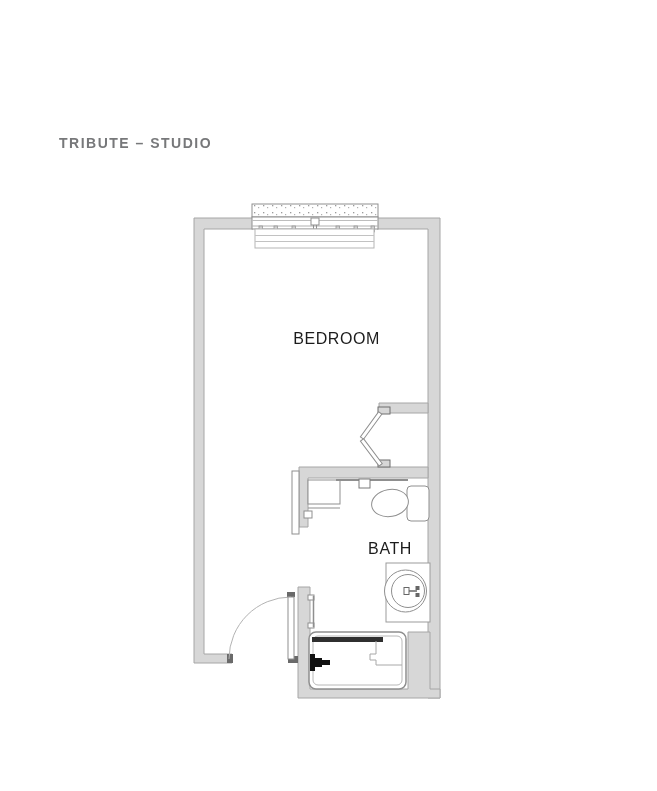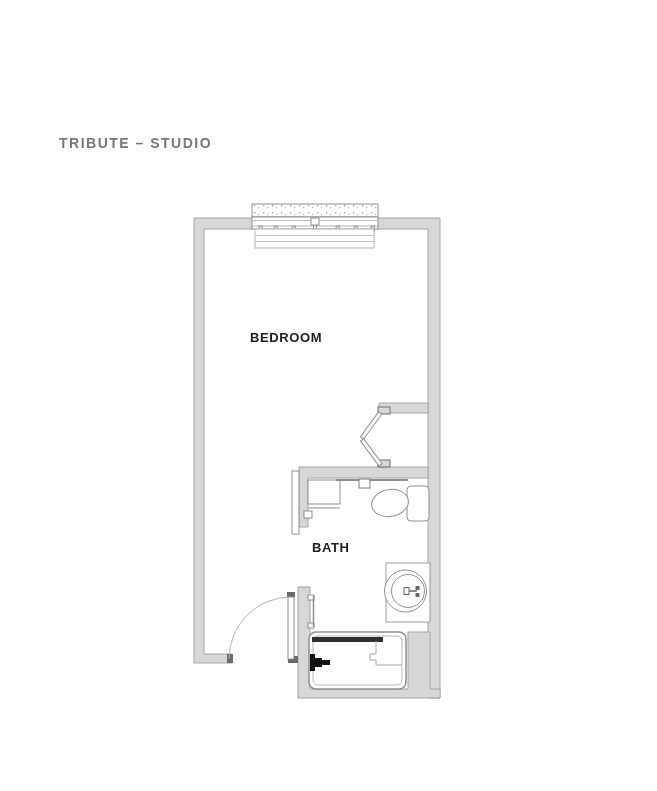"BEDROOM" .room-label { font-size: 13px -> 16px; font-weight: bold -> normal; text-align: left -> right }
